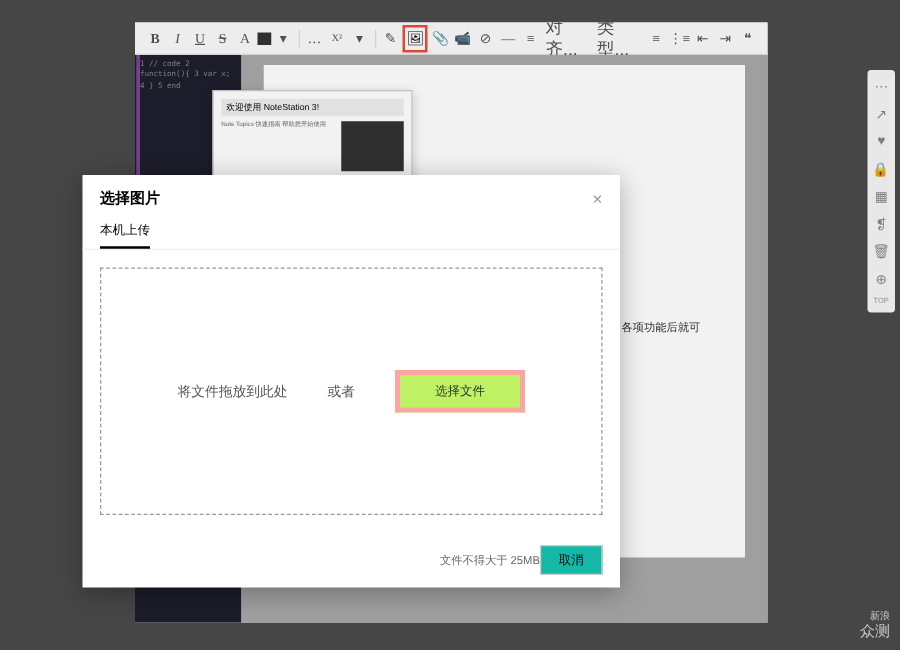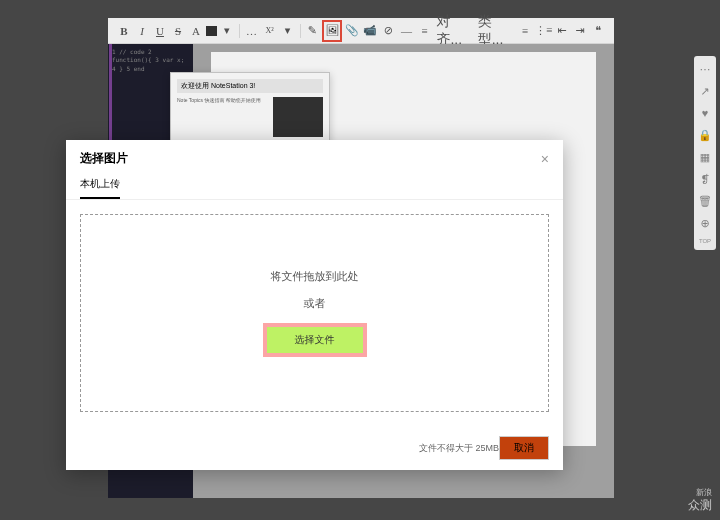"选择图片" .modal { width: 497px -> 430px }
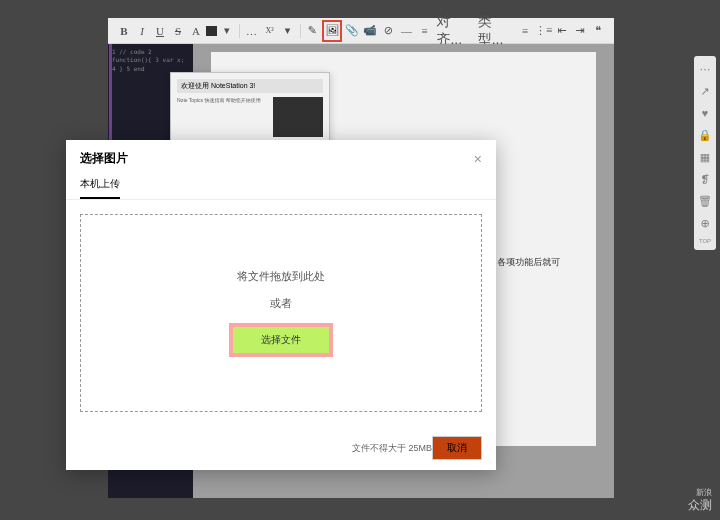"将文件拖放到此处" .dropzone { flex-direction: column -> row; gap: 12px -> 32px }
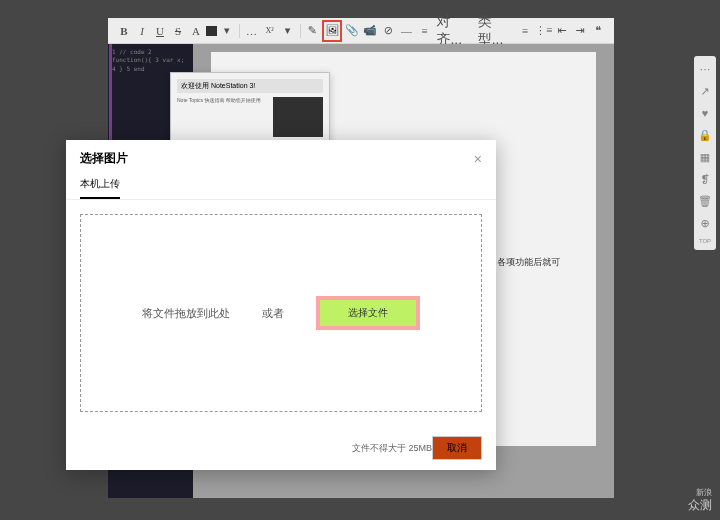"取消" .cancel-btn { background: #c2410c -> #14b8a6 }
